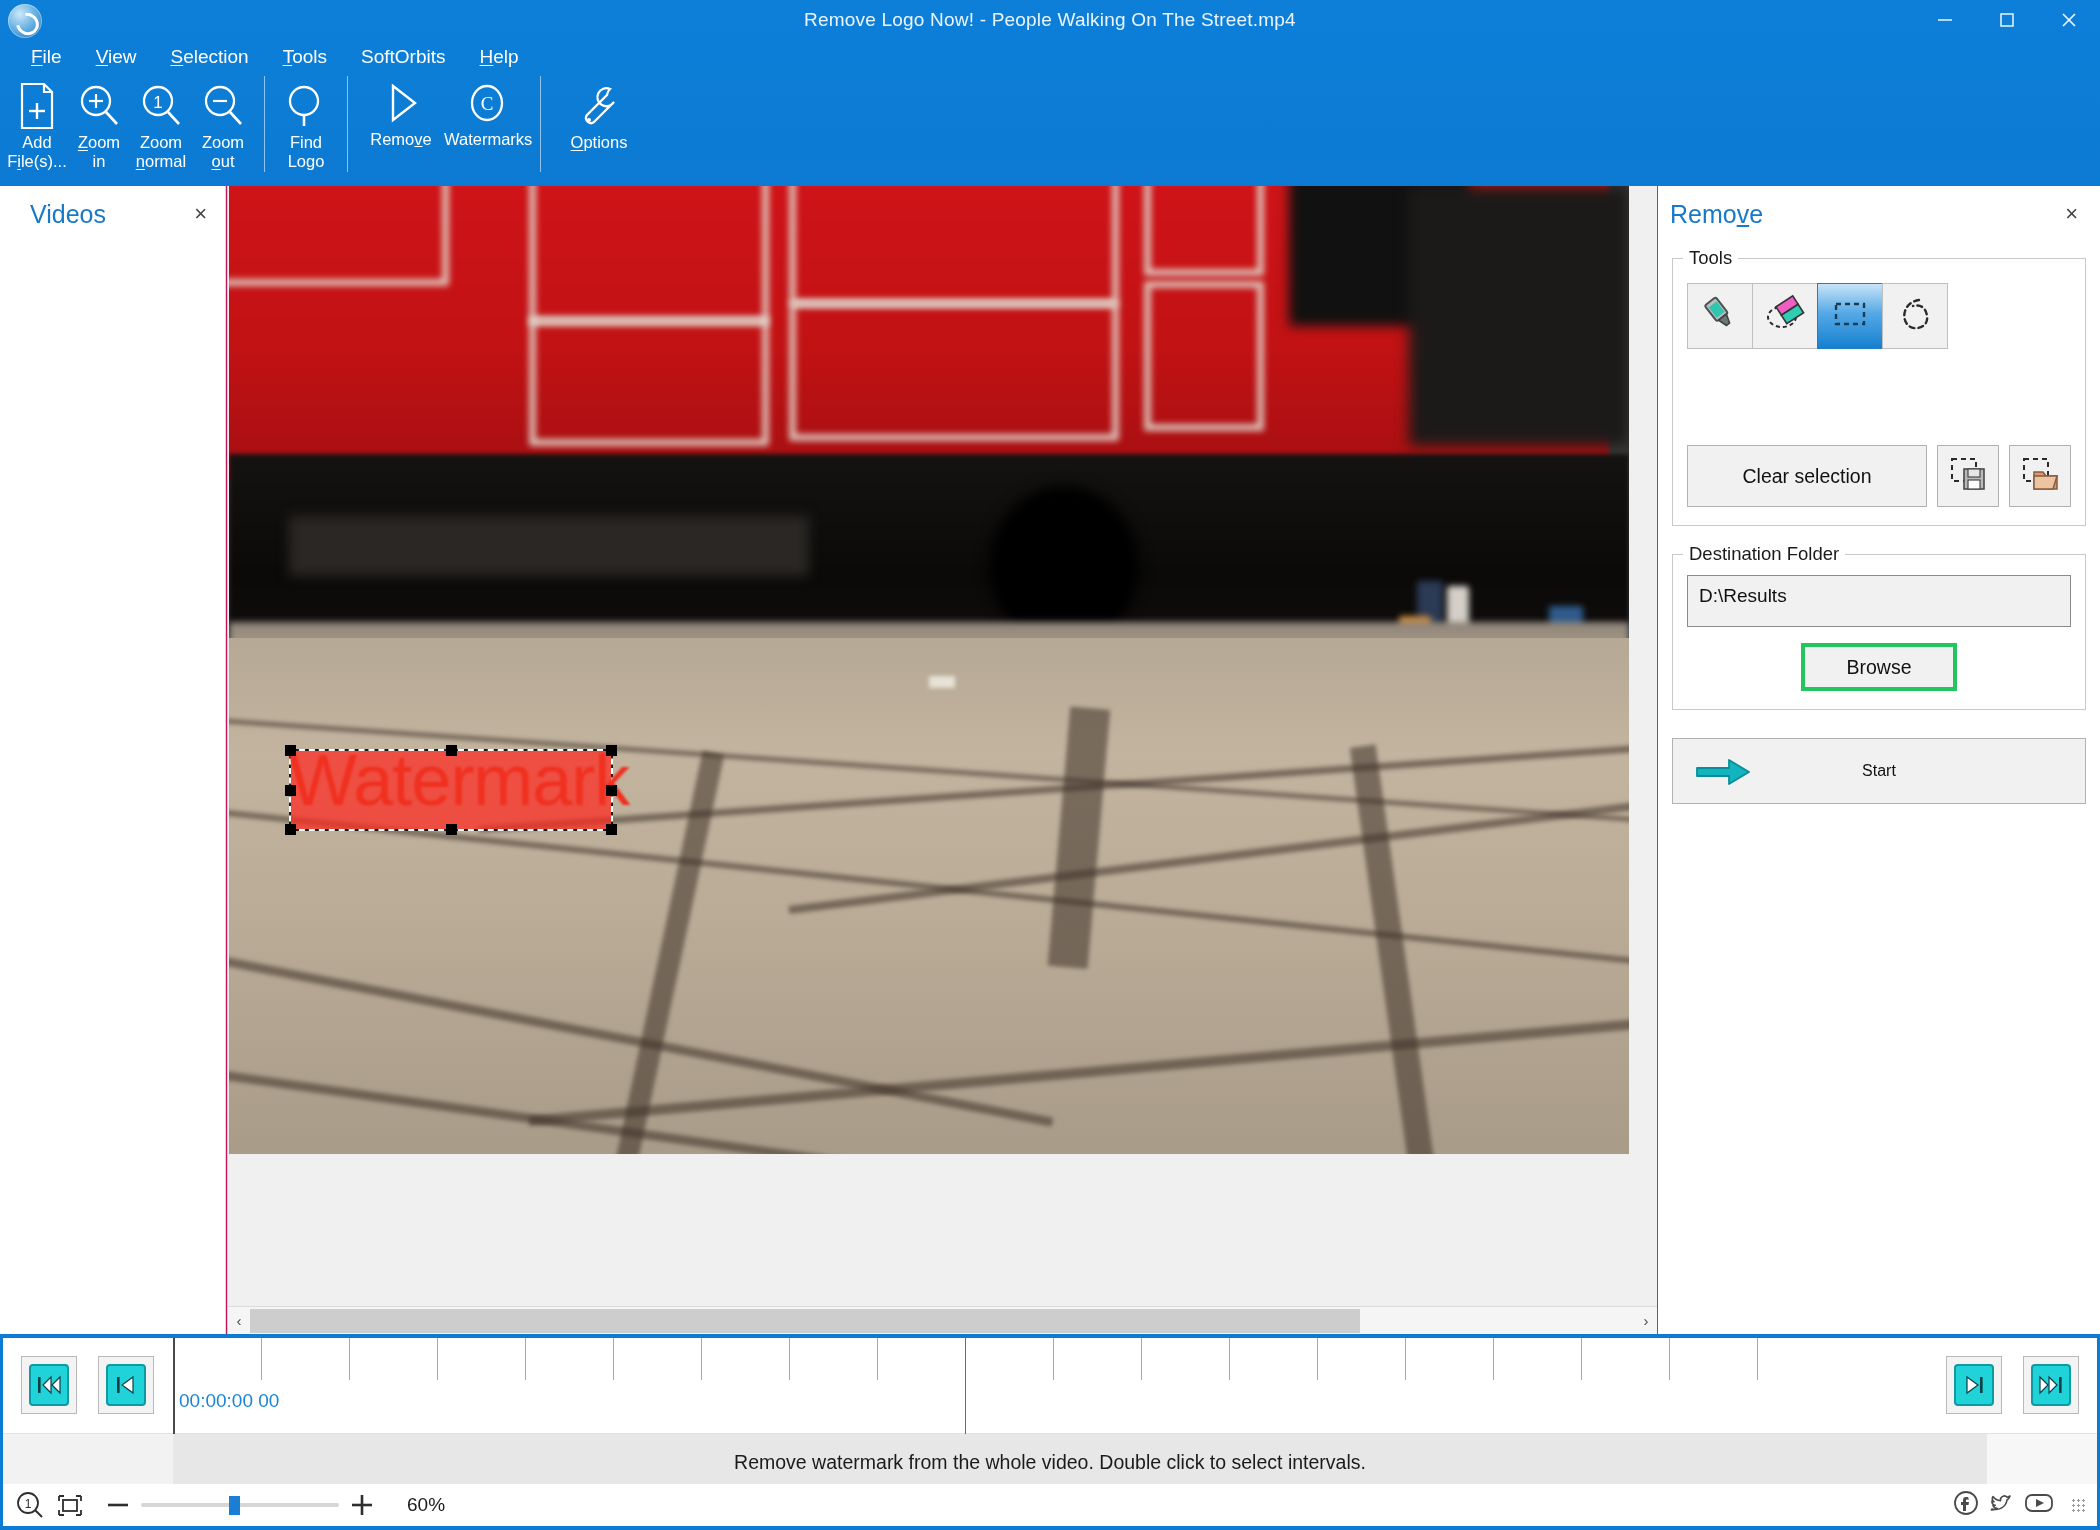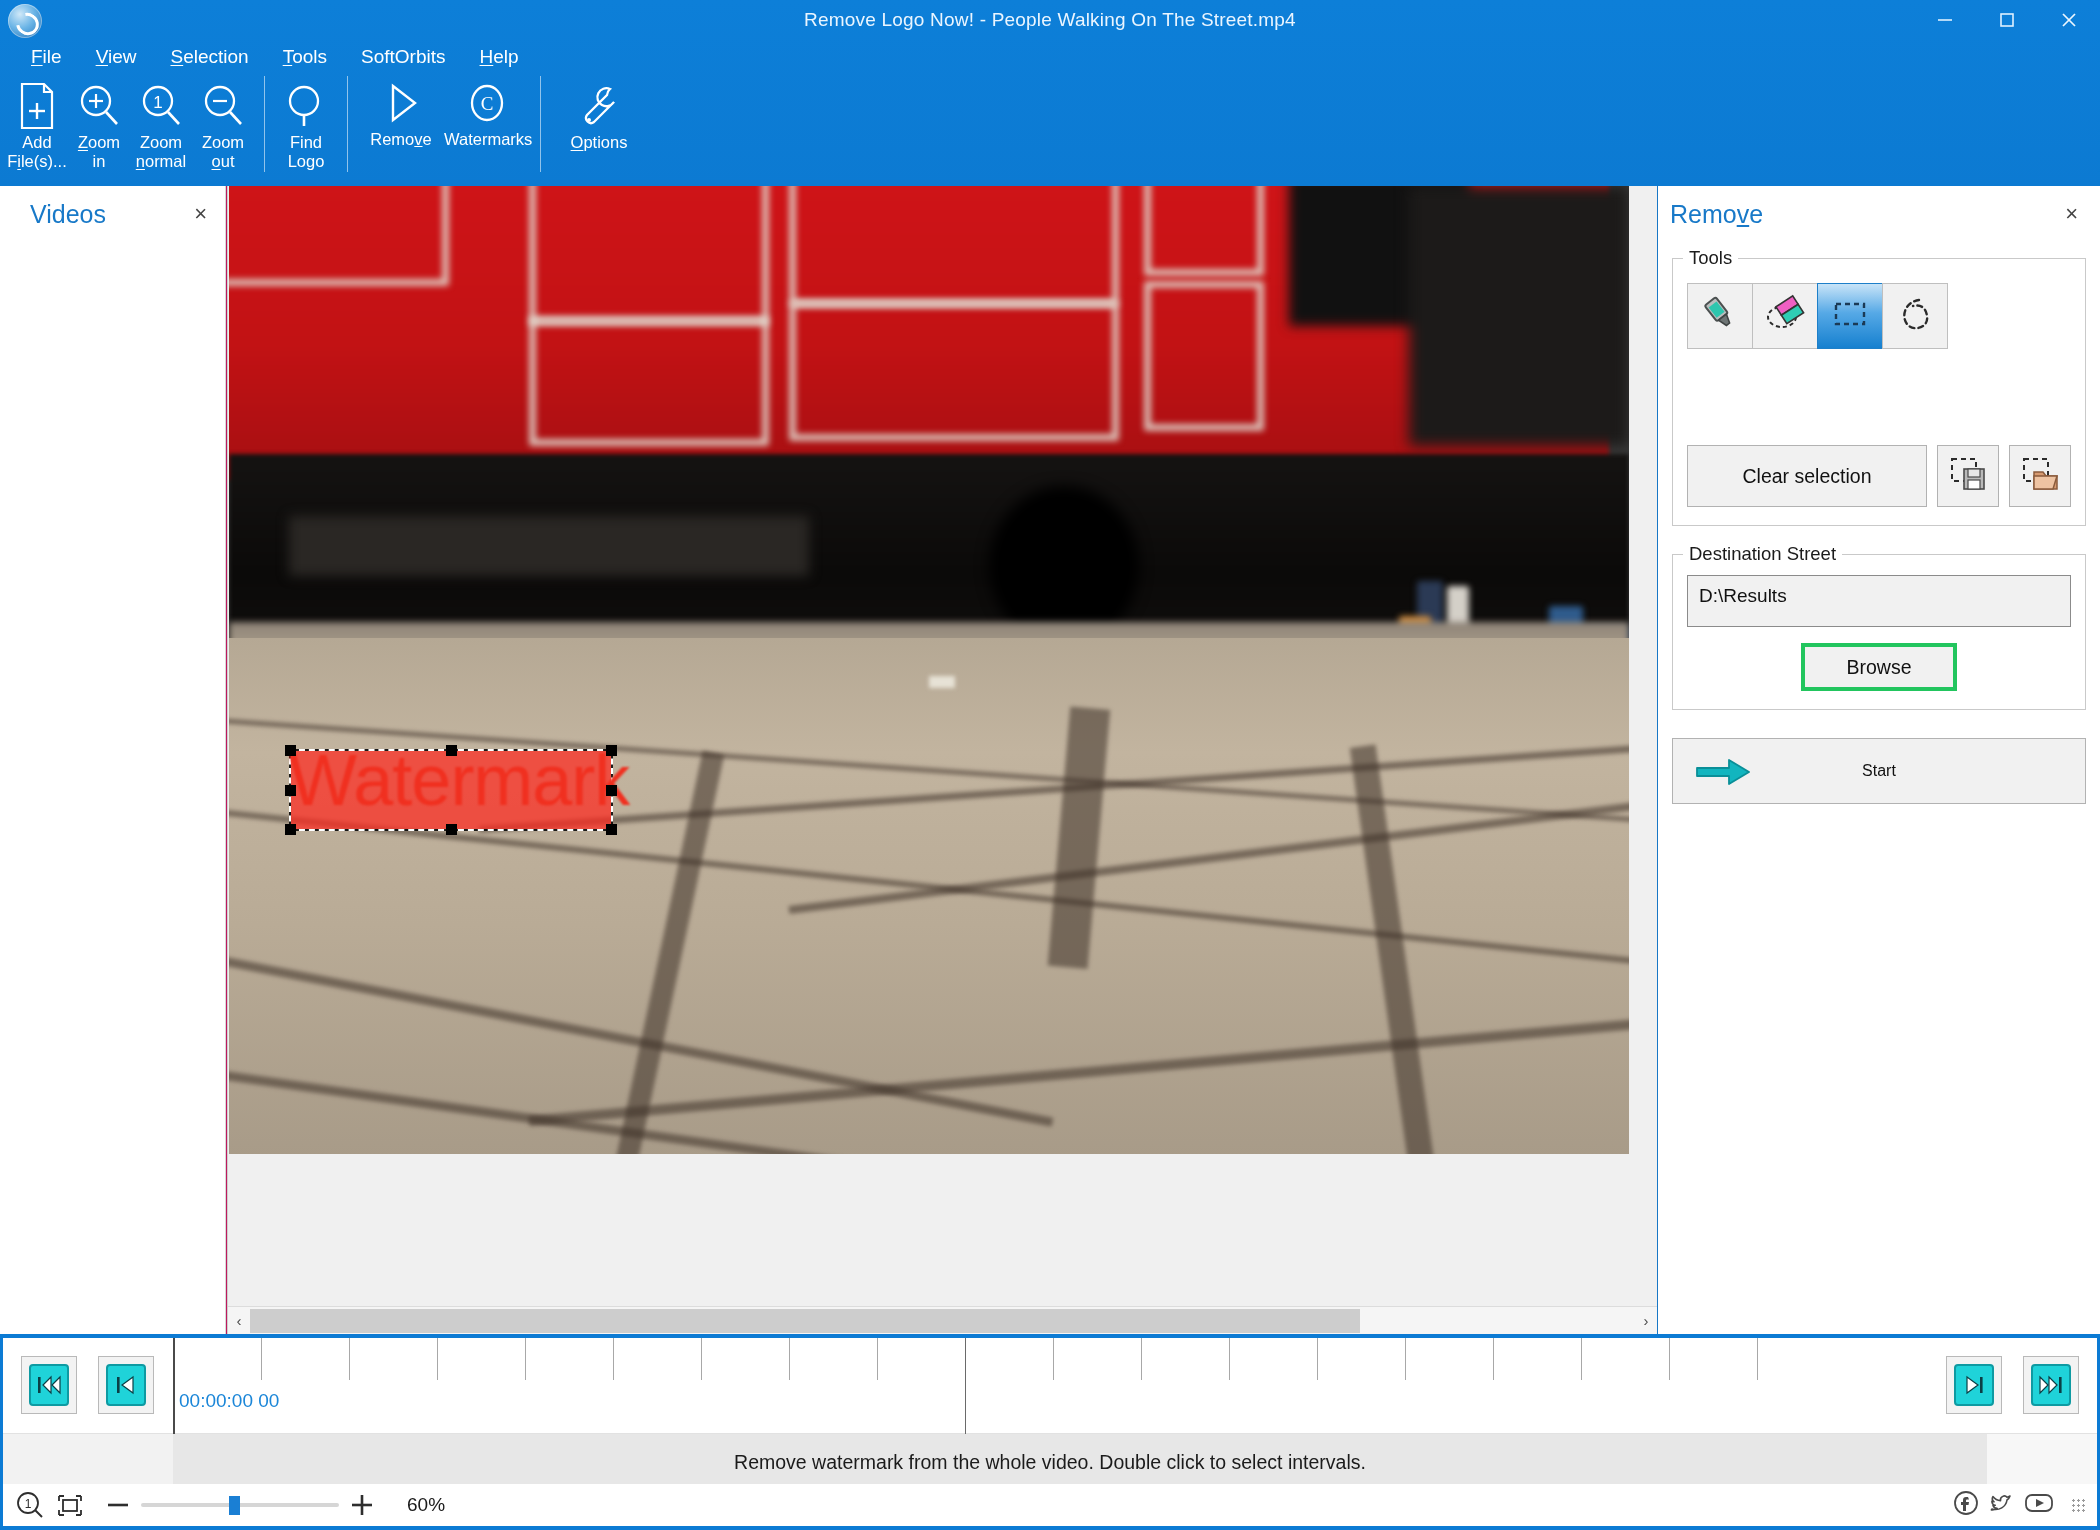"Destination Street" span.group-label { text: Street -> Folder }
